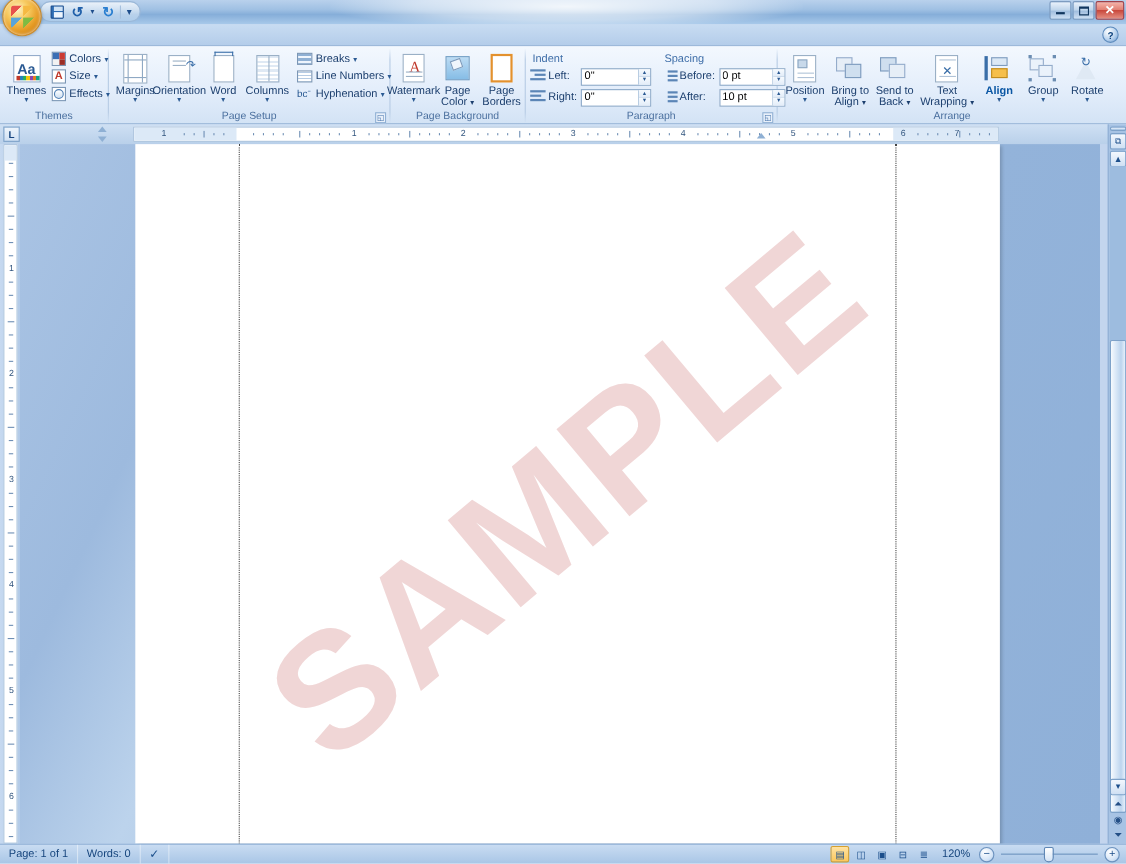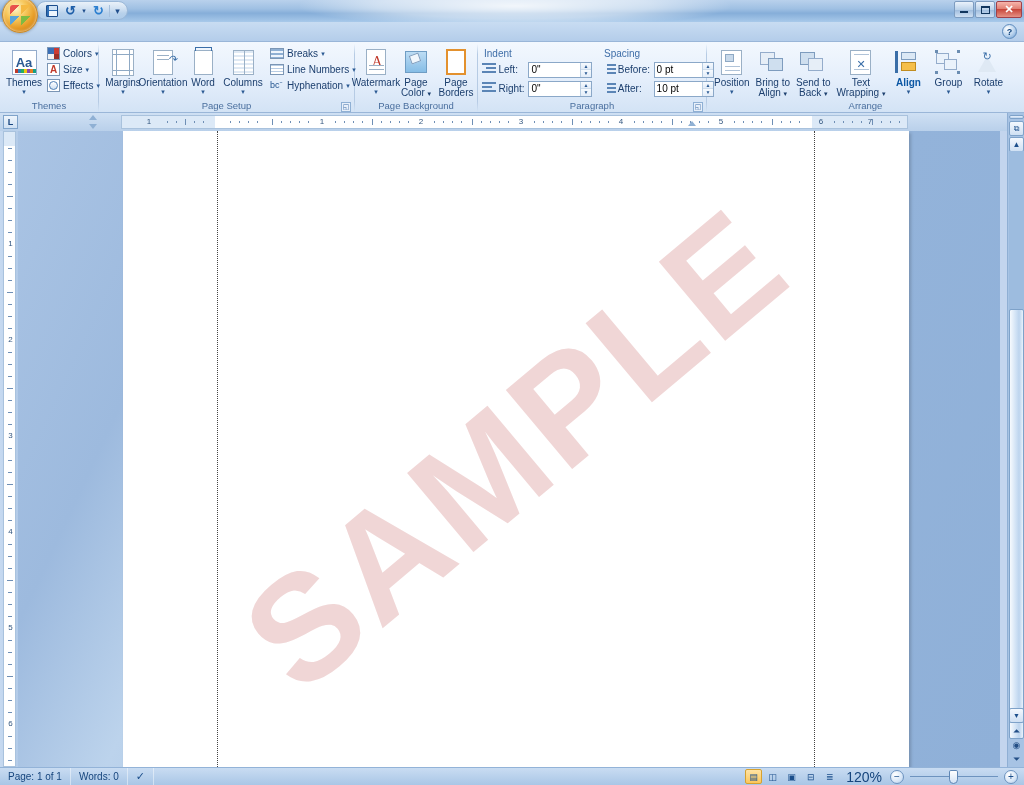"120%" .zoomlabel { font-size: 14px -> 10px }
